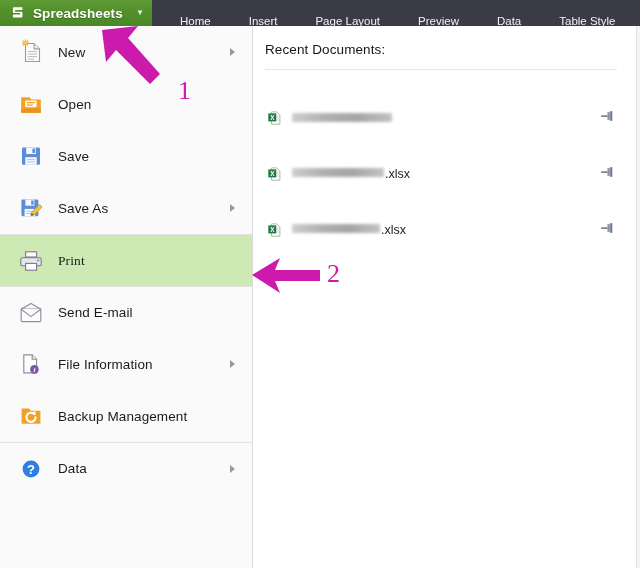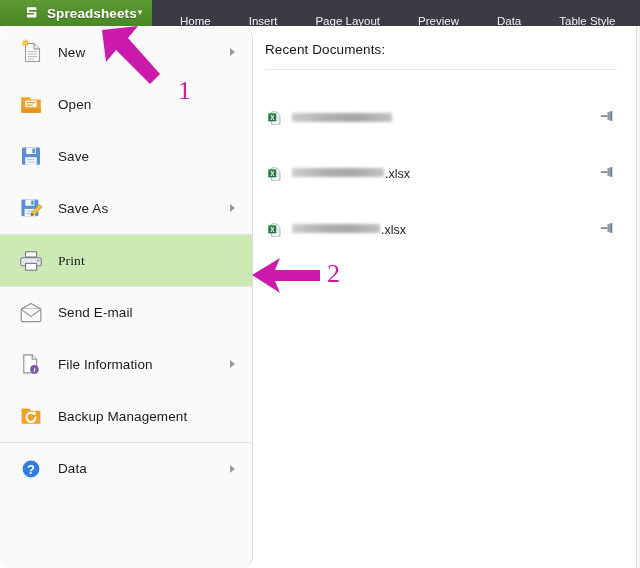"Spreadsheets" .brandbtn { padding-left: 23px -> 9px }
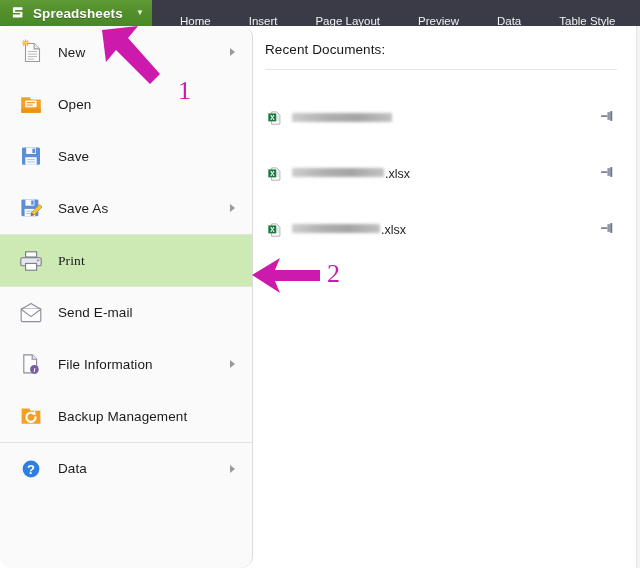"New" .sidebar { border-radius: 12px -> none }
